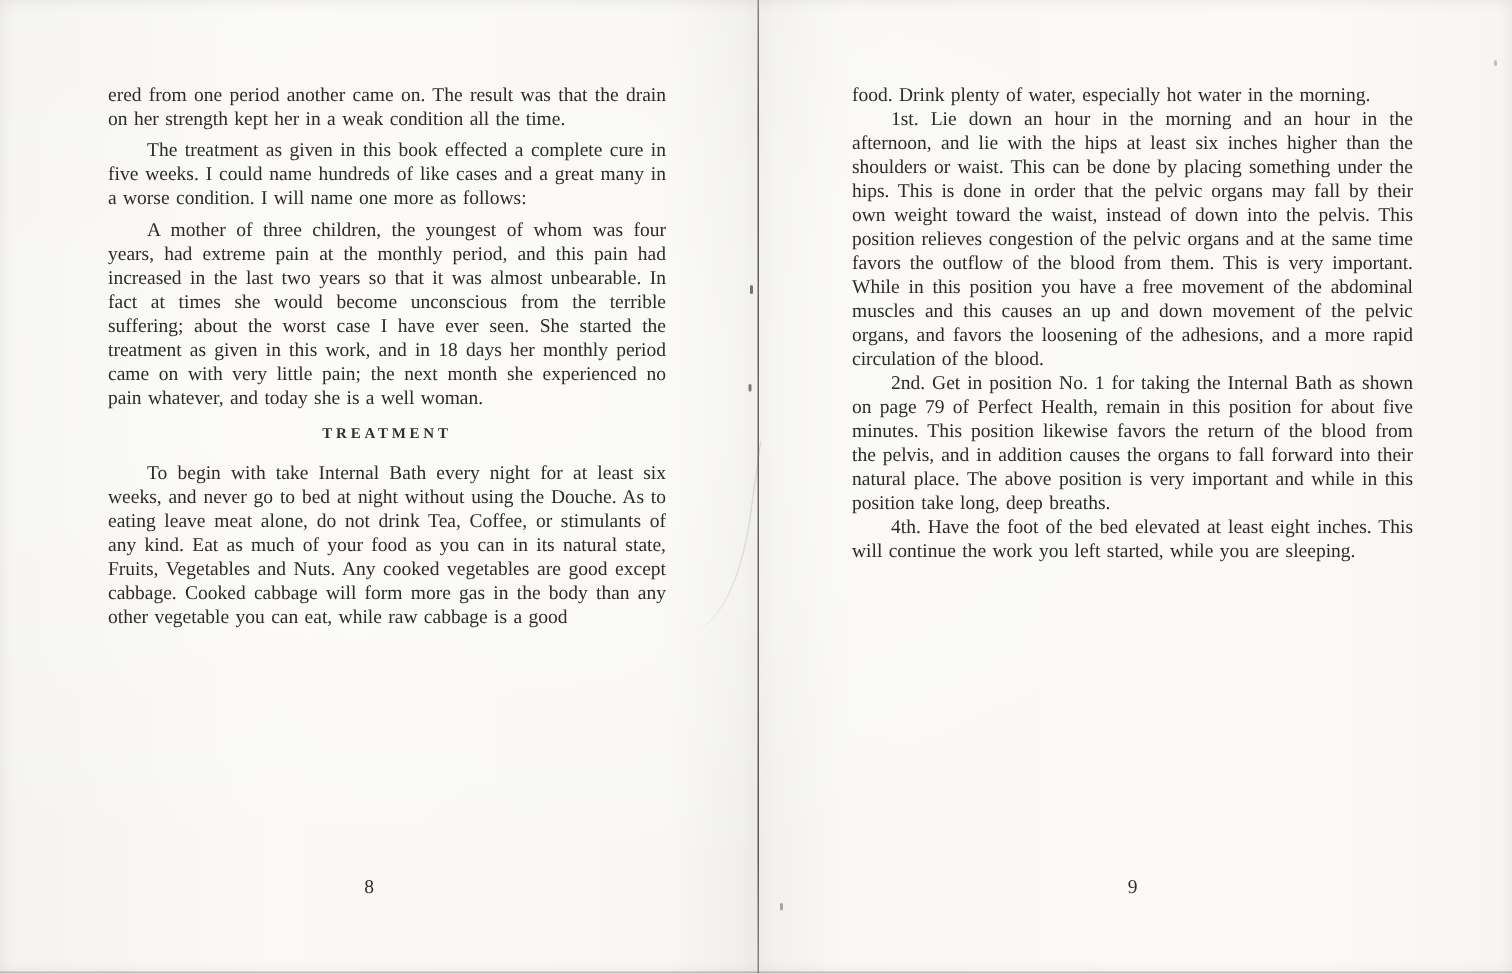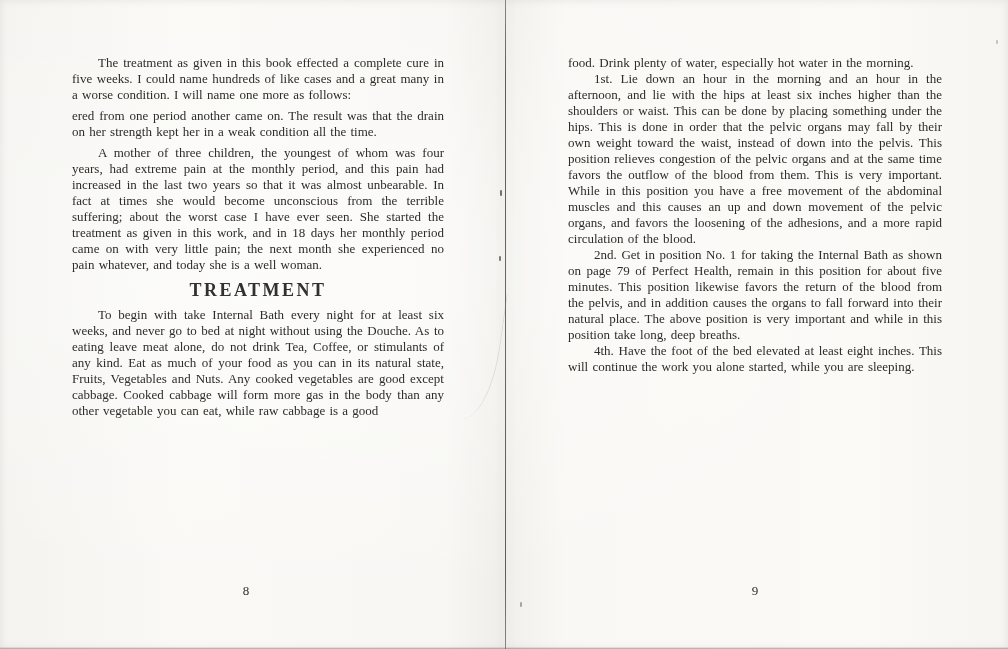"The treatment as given in" p.paragraph { order: before "ered from one period another" -> after "ered from one period another" }
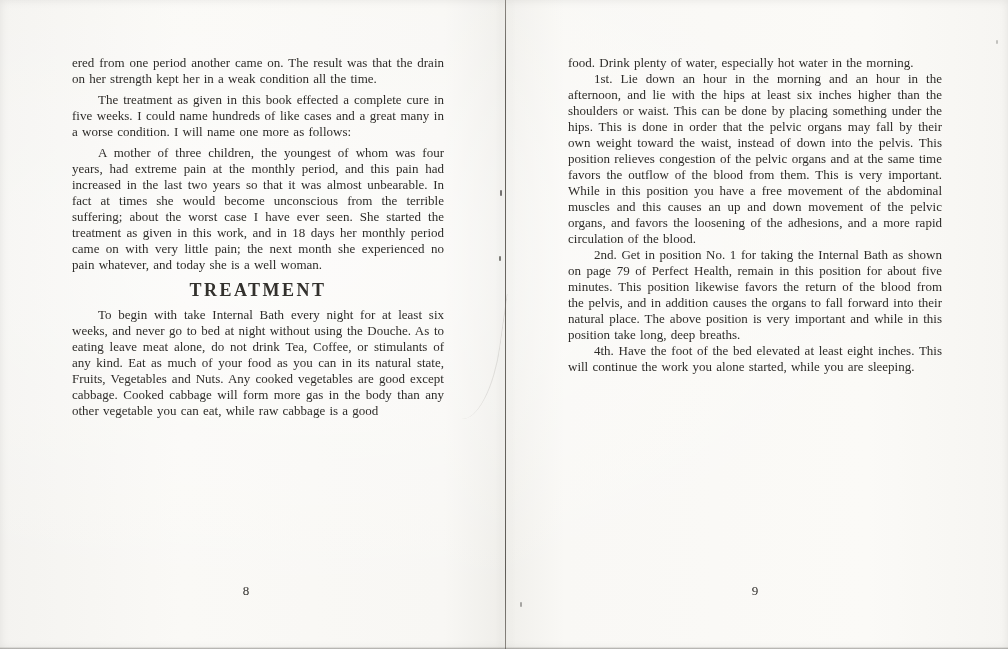"TREATMENT" .page-col h2.heading { font-size: 18px -> 10px }
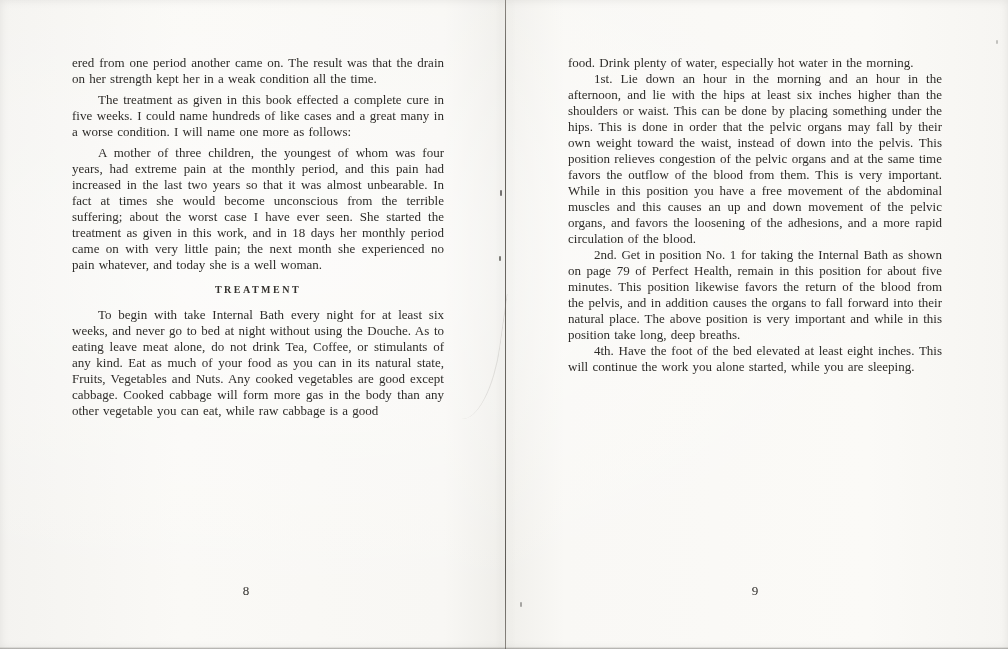"4th. Have the foot of" p.paragraph { text: alone -> left }
